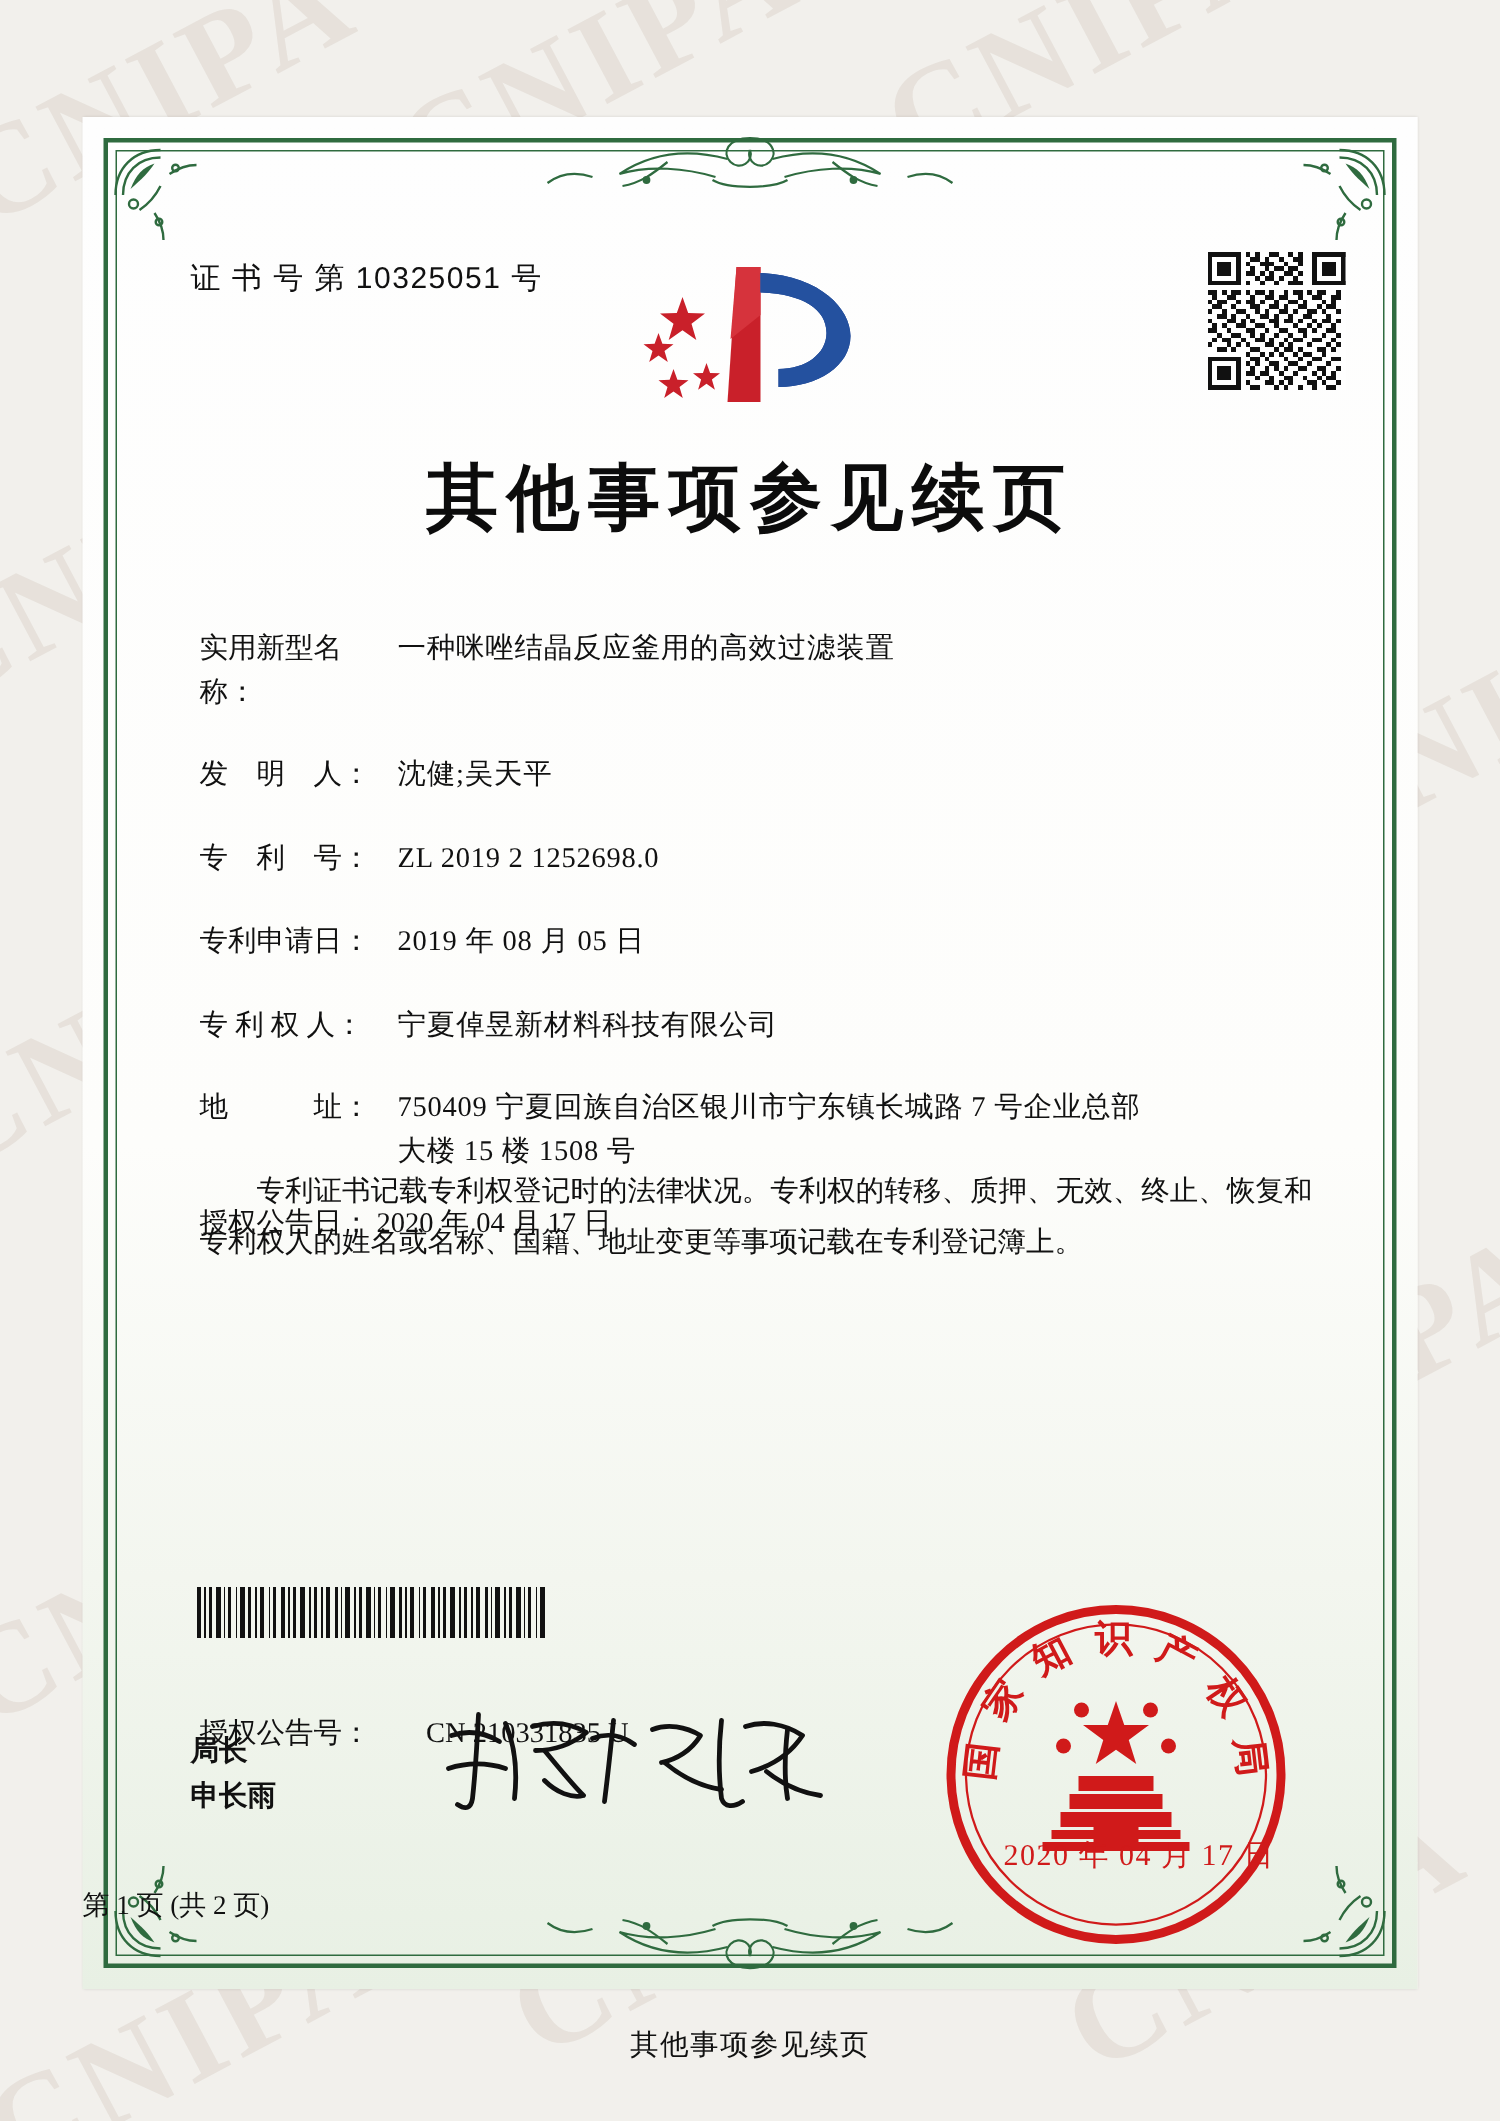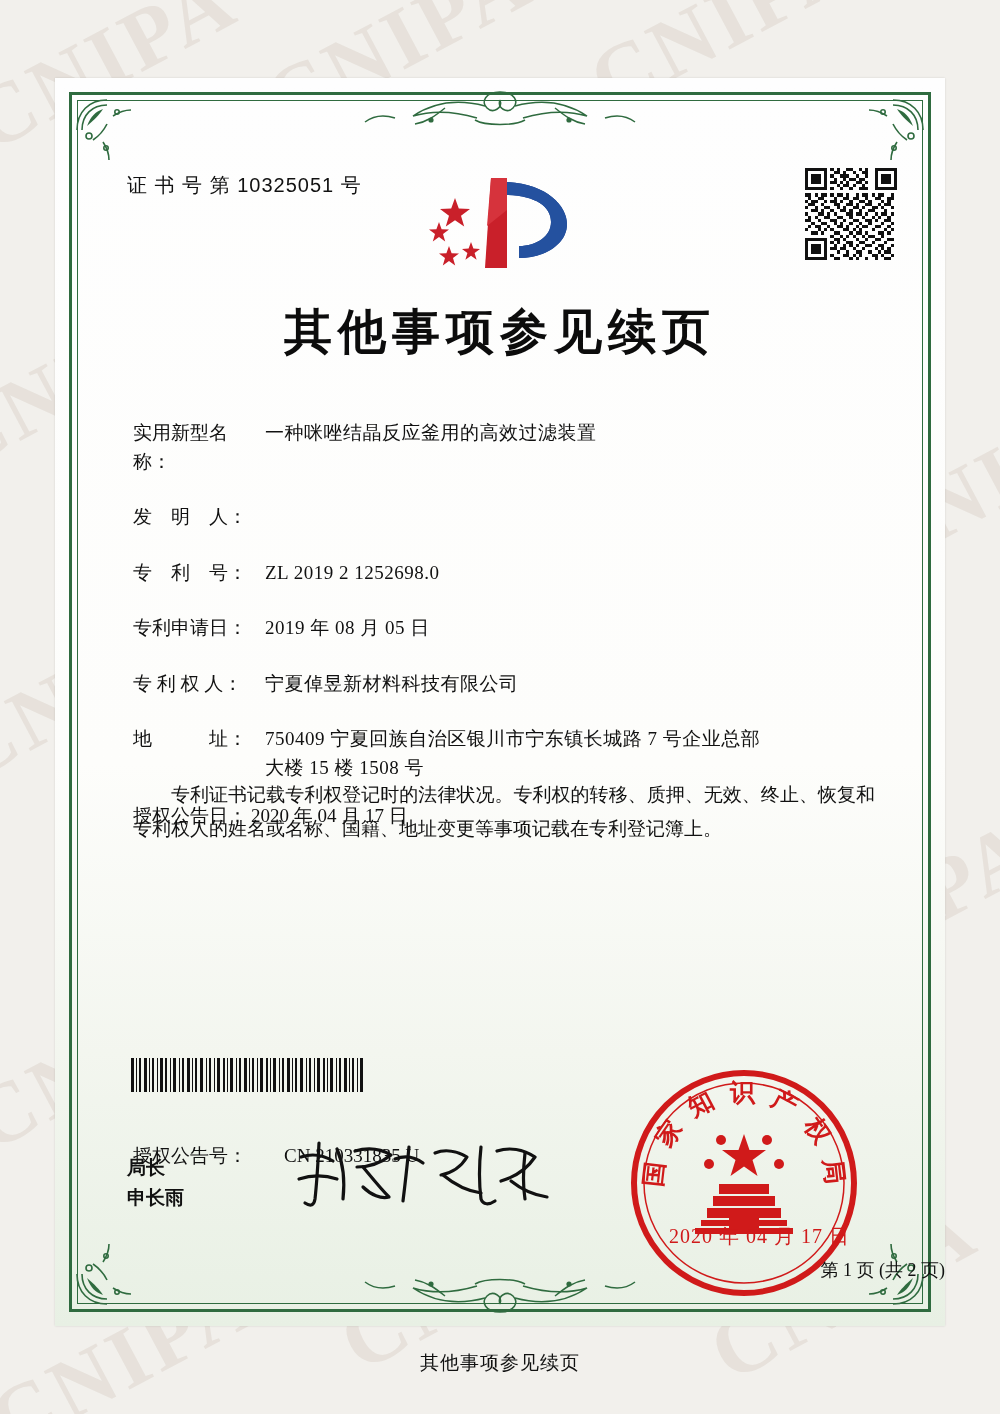"沈健;吴天平" div.field-value { html: none -> <div>沈健;吴天平</div> }
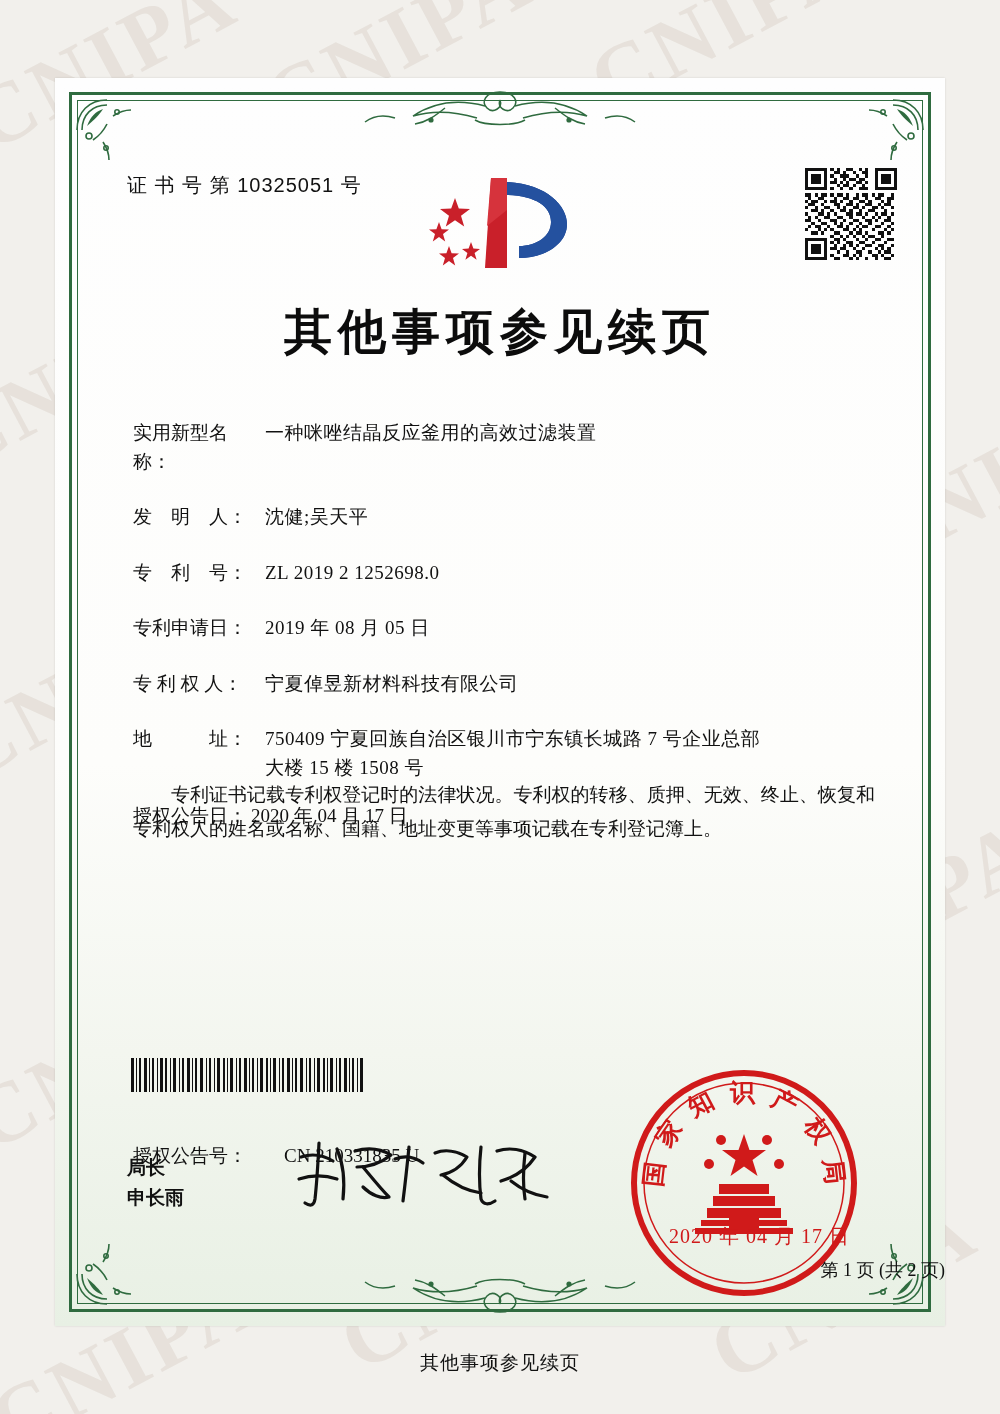"第 1 页 (共 2" .page-num { text-align: right -> left }
